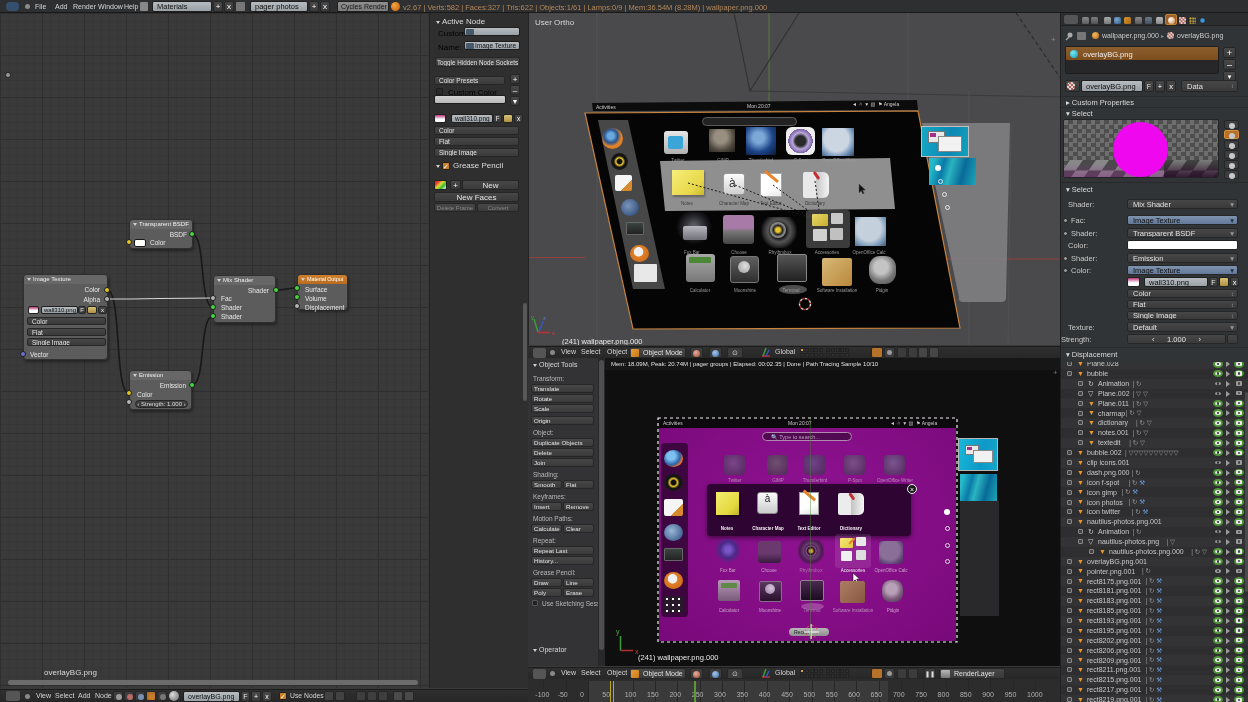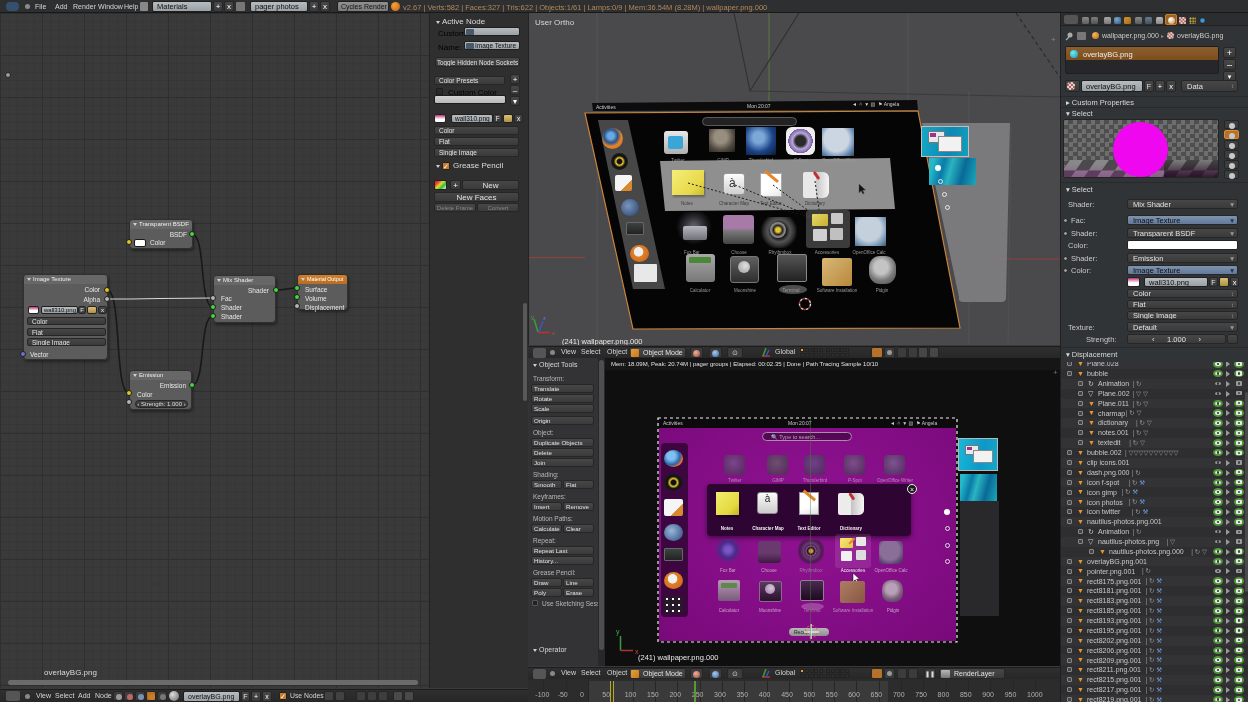"Strength:" span.t { left: 25px -> 0 }
